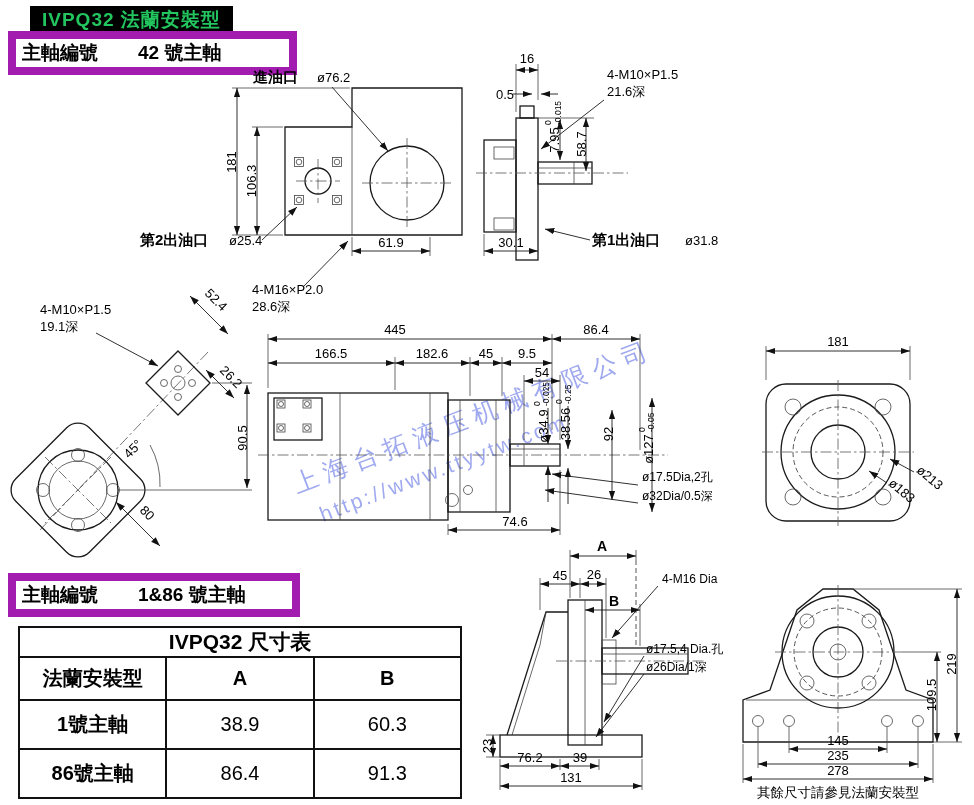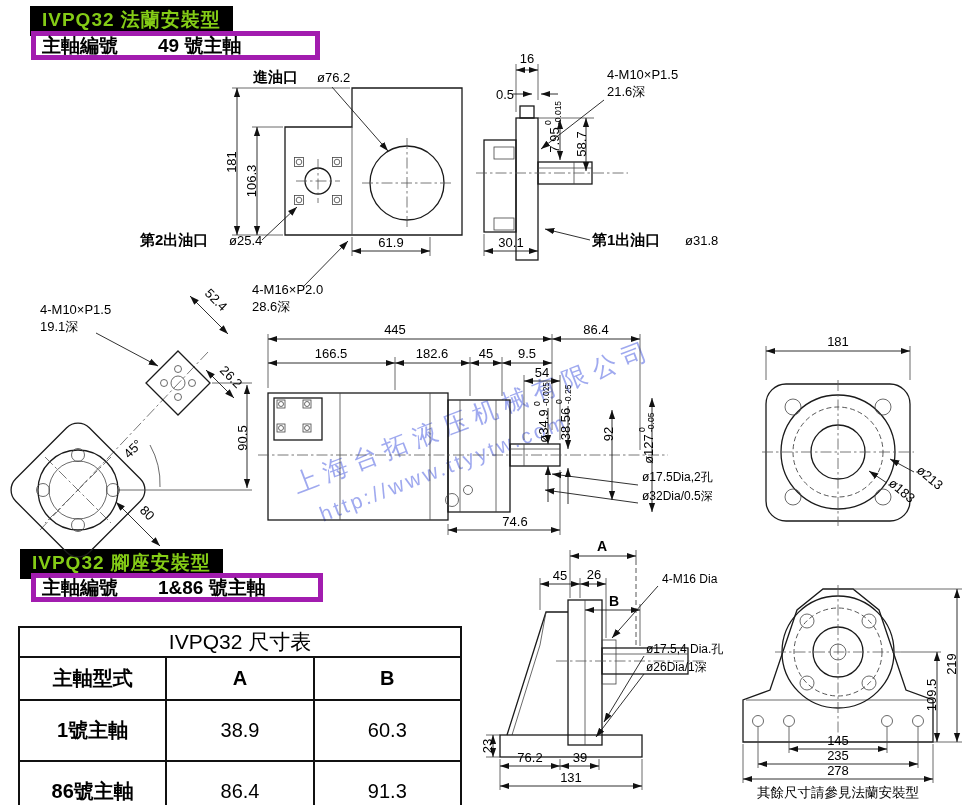"IVPQ32 法蘭安裝型" .blk-title { color: #84cc16 -> #22c55e }
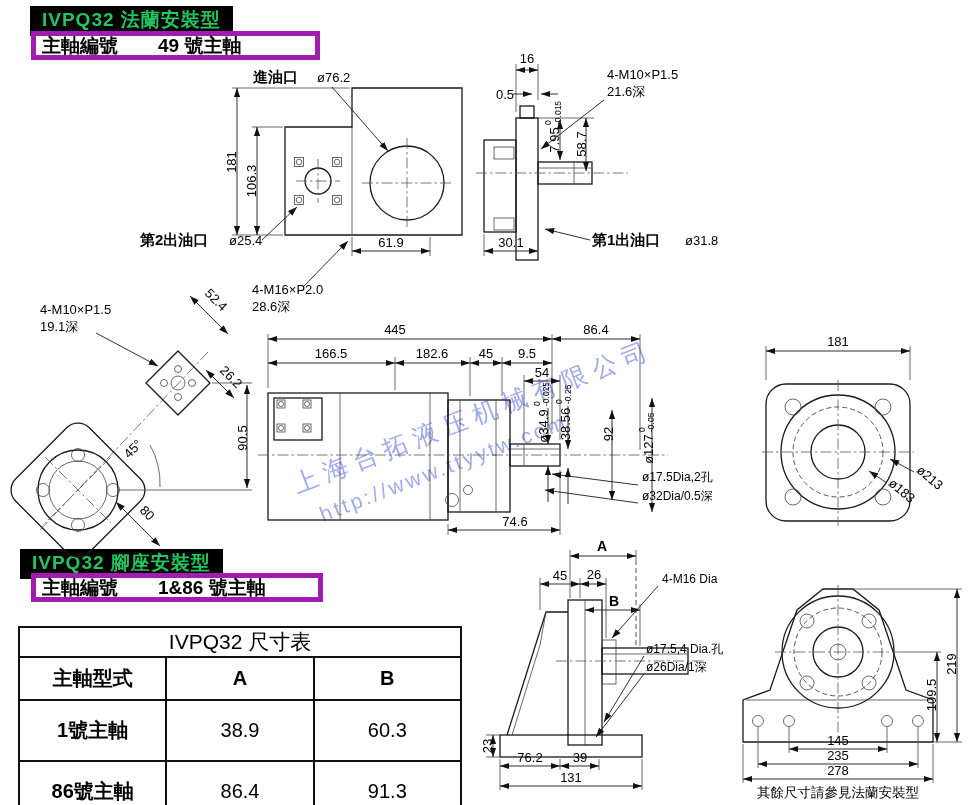"主軸編號" .sub-box { border: 5px solid #a21caf -> 8px solid #a21caf; height: 29px -> 44px; margin-left: 23px -> none }
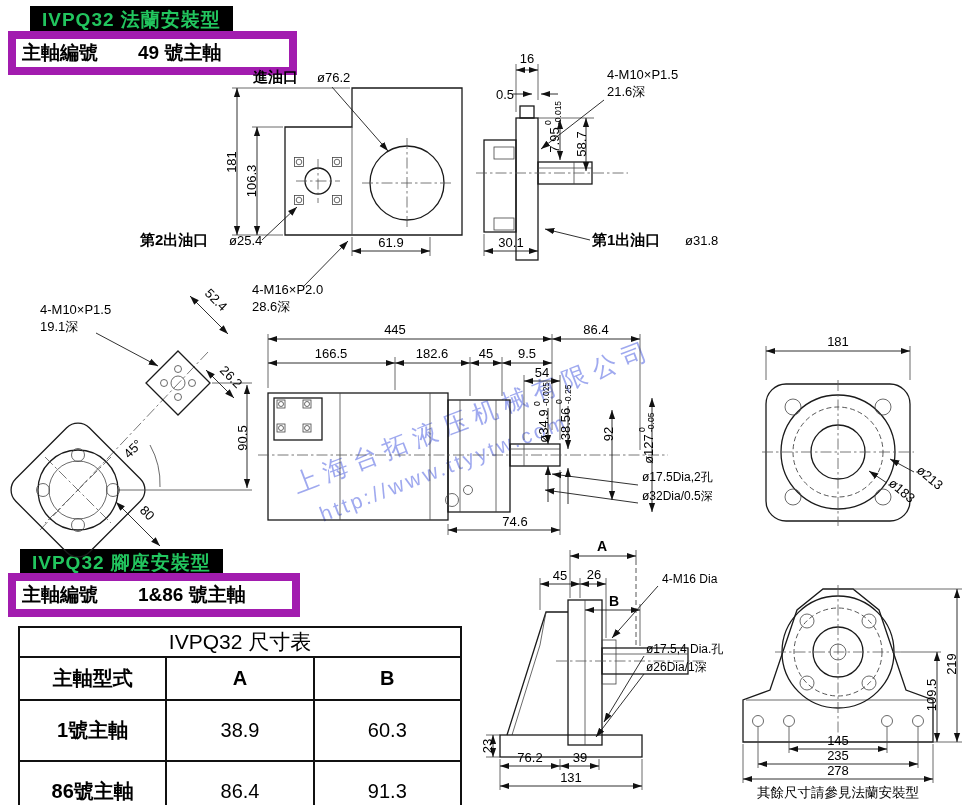"49 號主軸" span.val { text: 49 -> 42 }
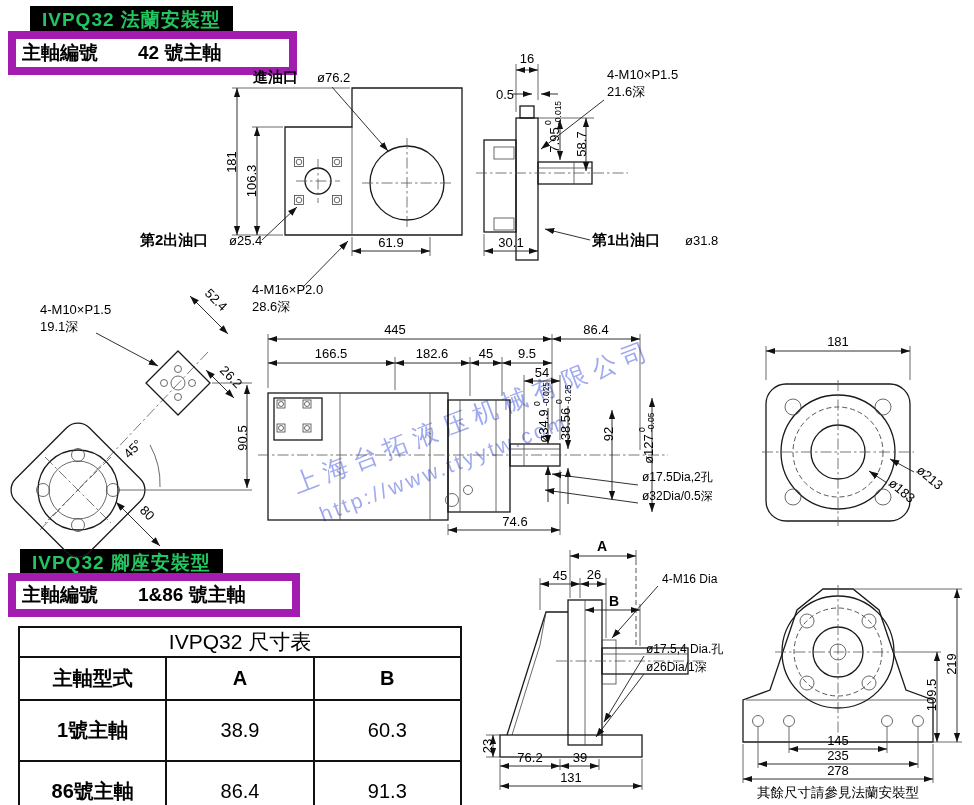"IVPQ32 腳座安裝型" div.blk-title { html: <div>IVPQ32 腳座安裝型</div> -> none }
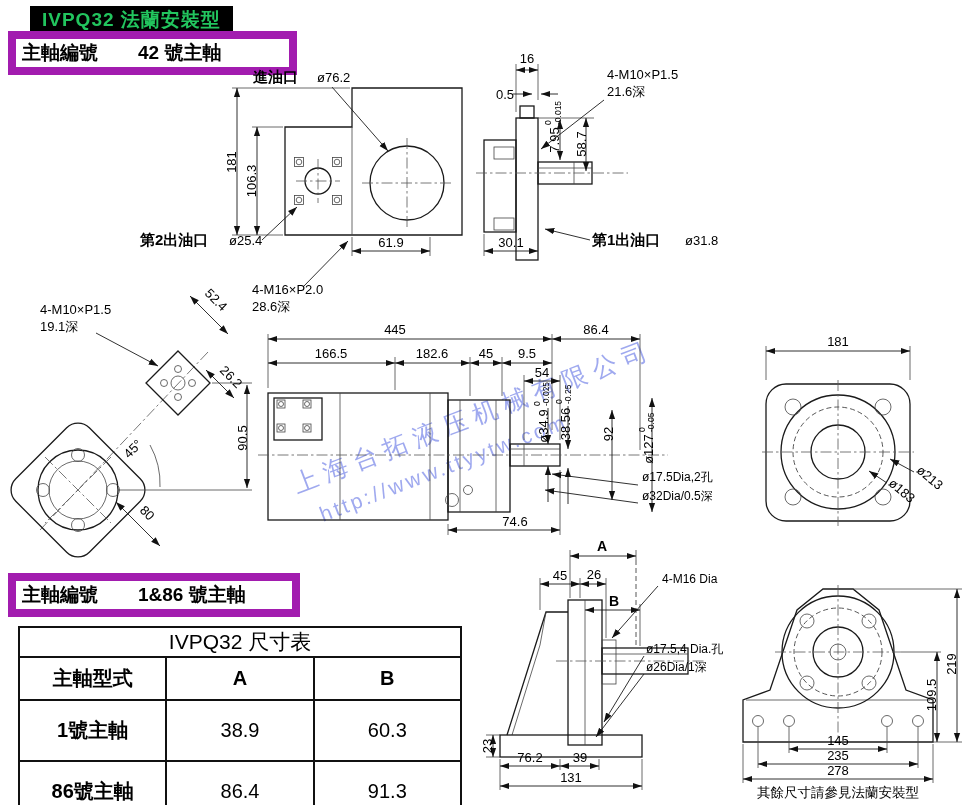"IVPQ32 尺寸表" .t-title { font-weight: normal -> bold }
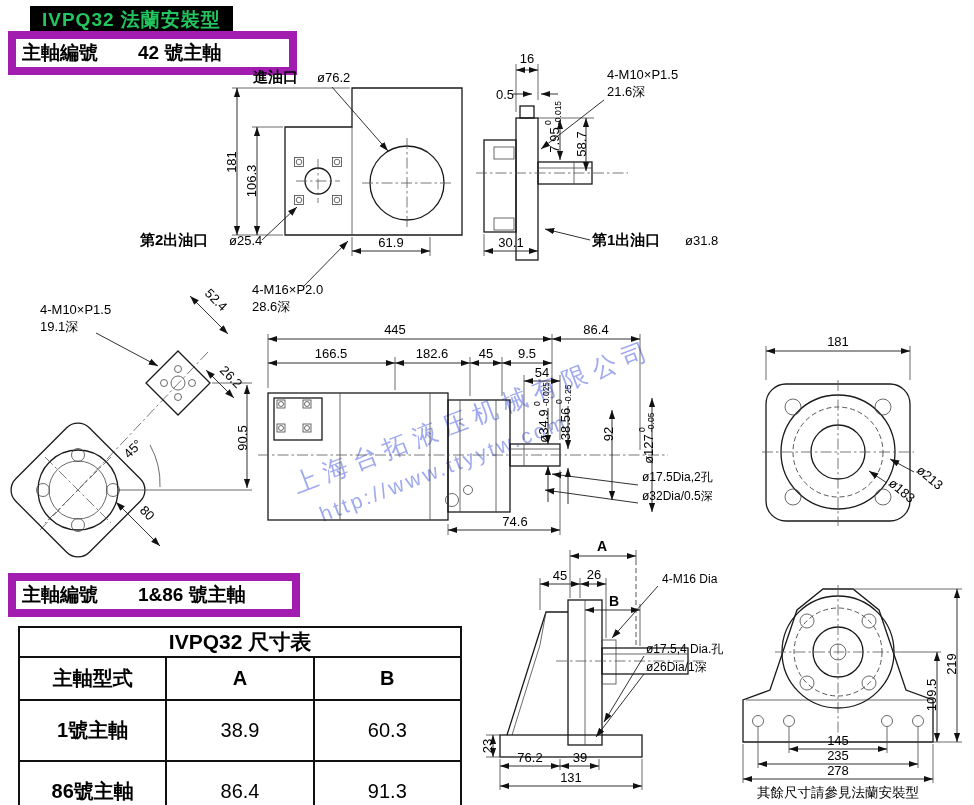"主軸型式" td.t-h { text: 主軸型式 -> 法蘭安裝型 }
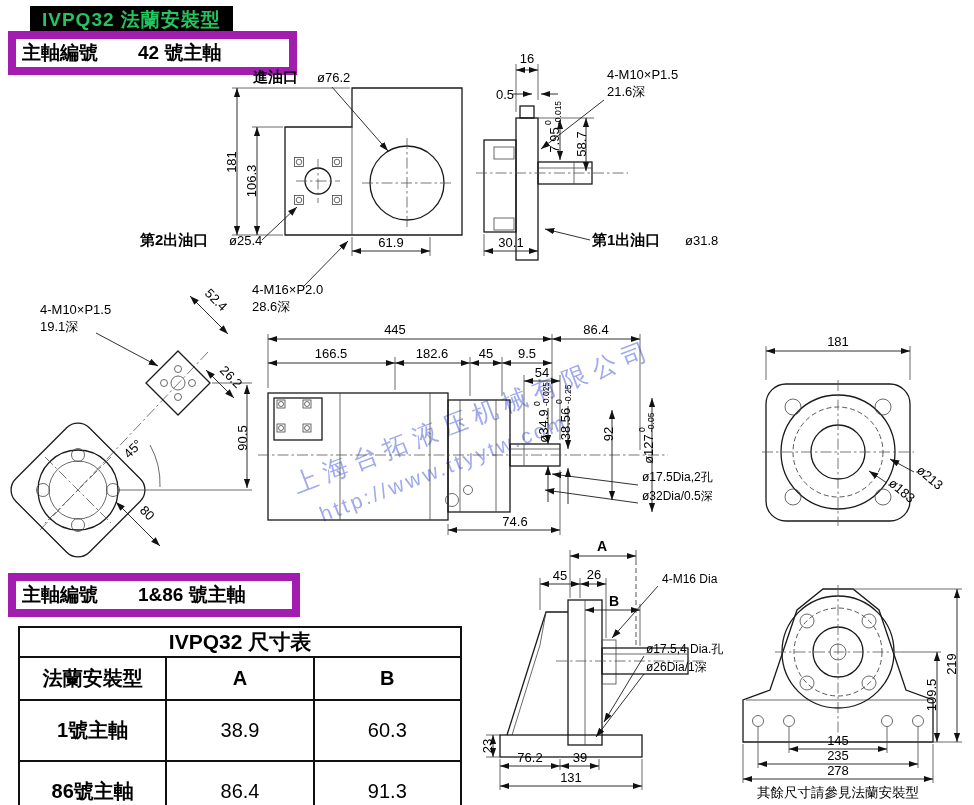"1號主軸" .t-c { height: 61px -> 49px }
